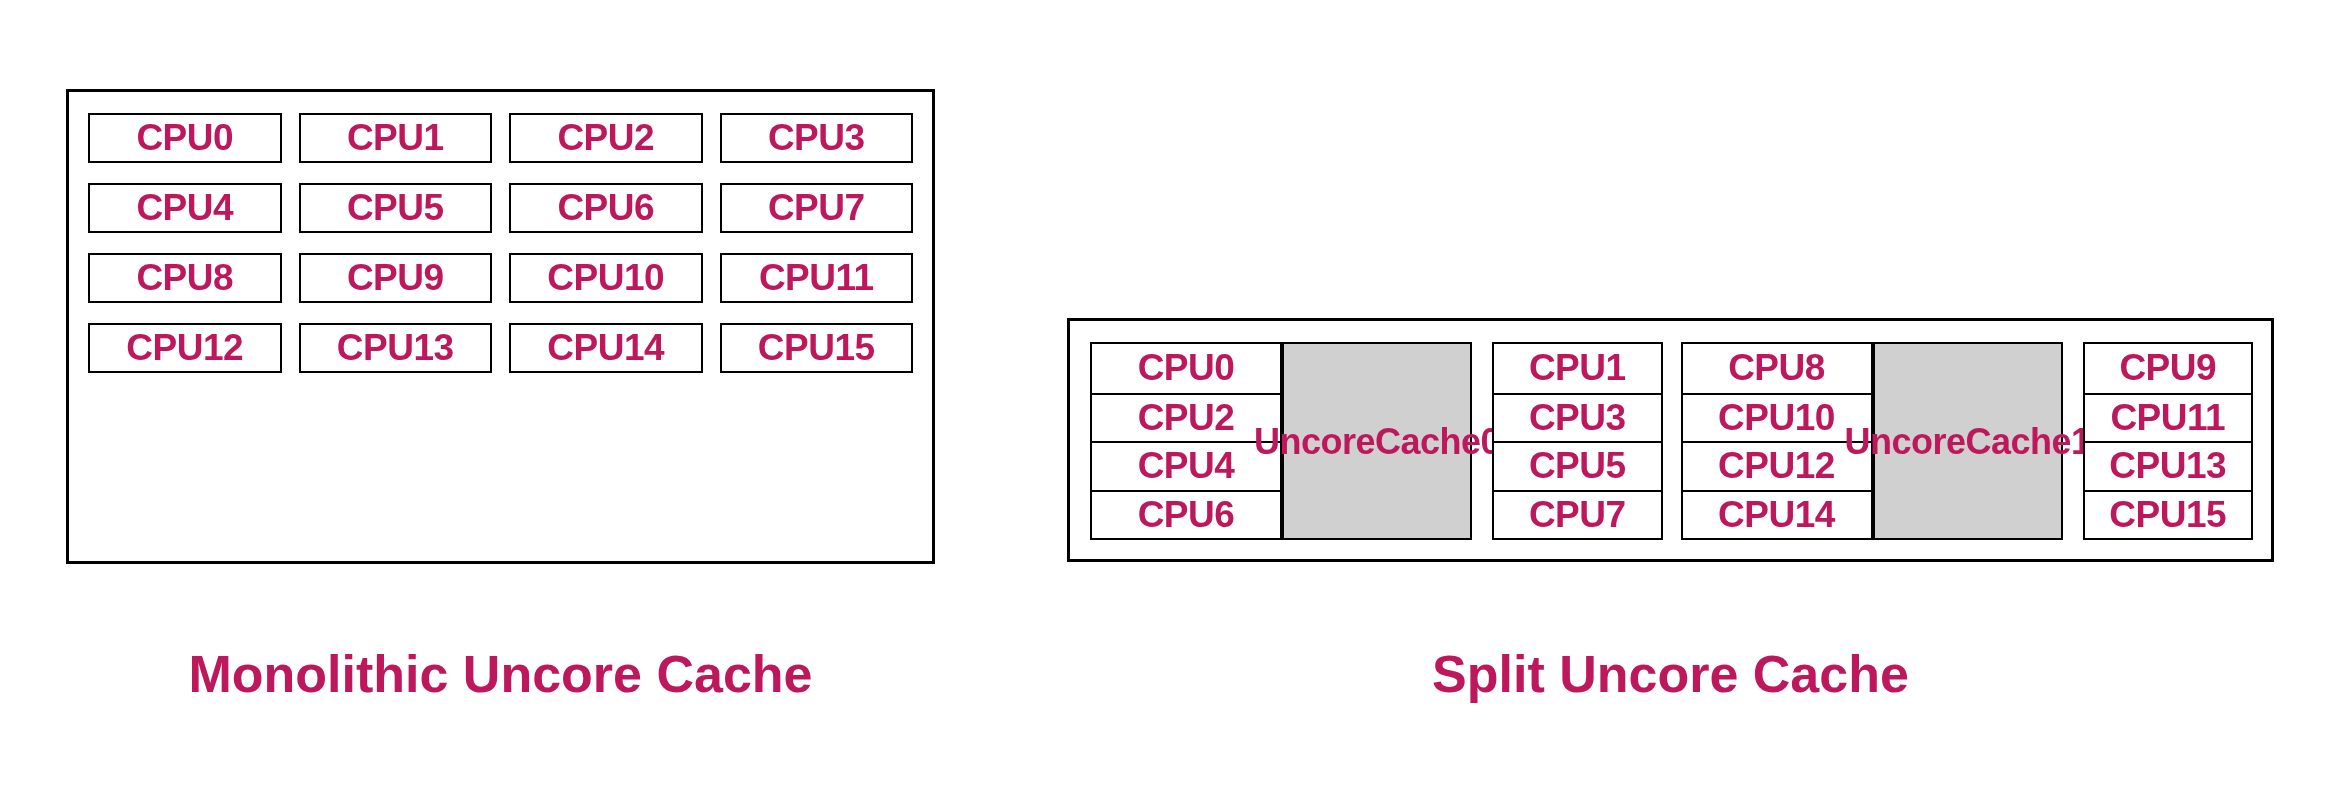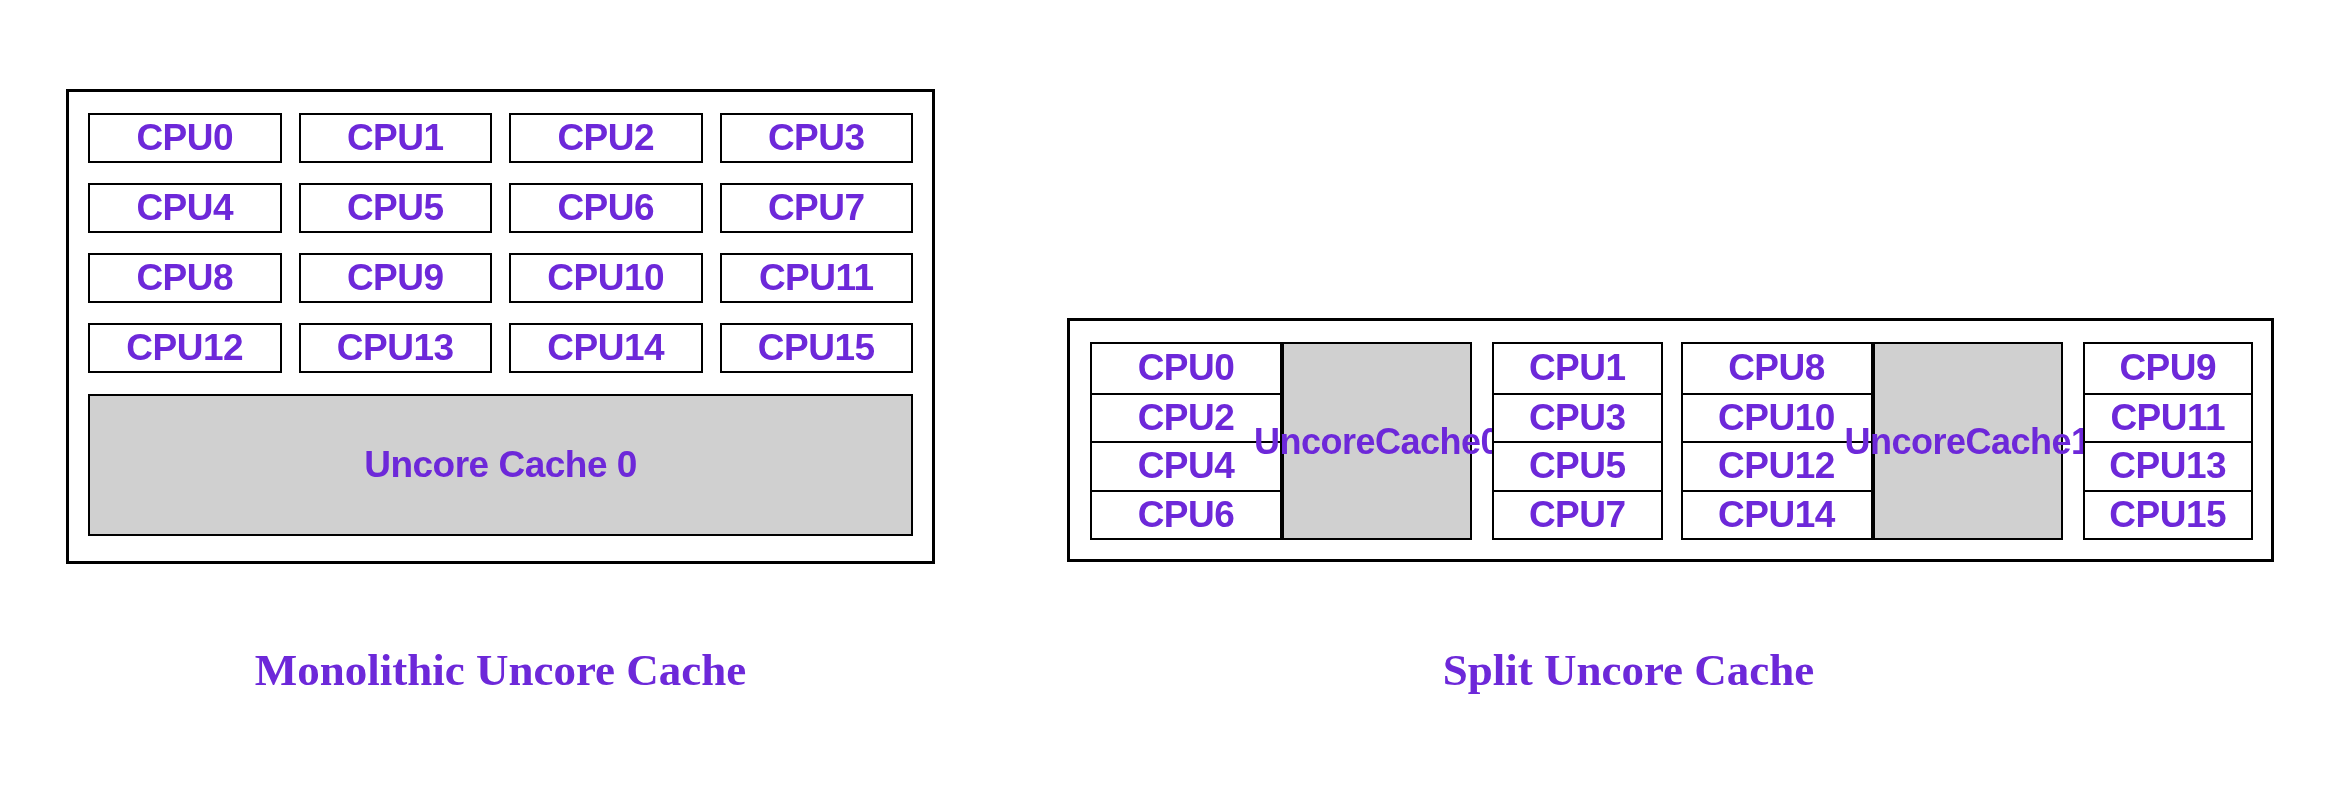"CPU0" .canvas { color: #6d28d9 -> #be185d }
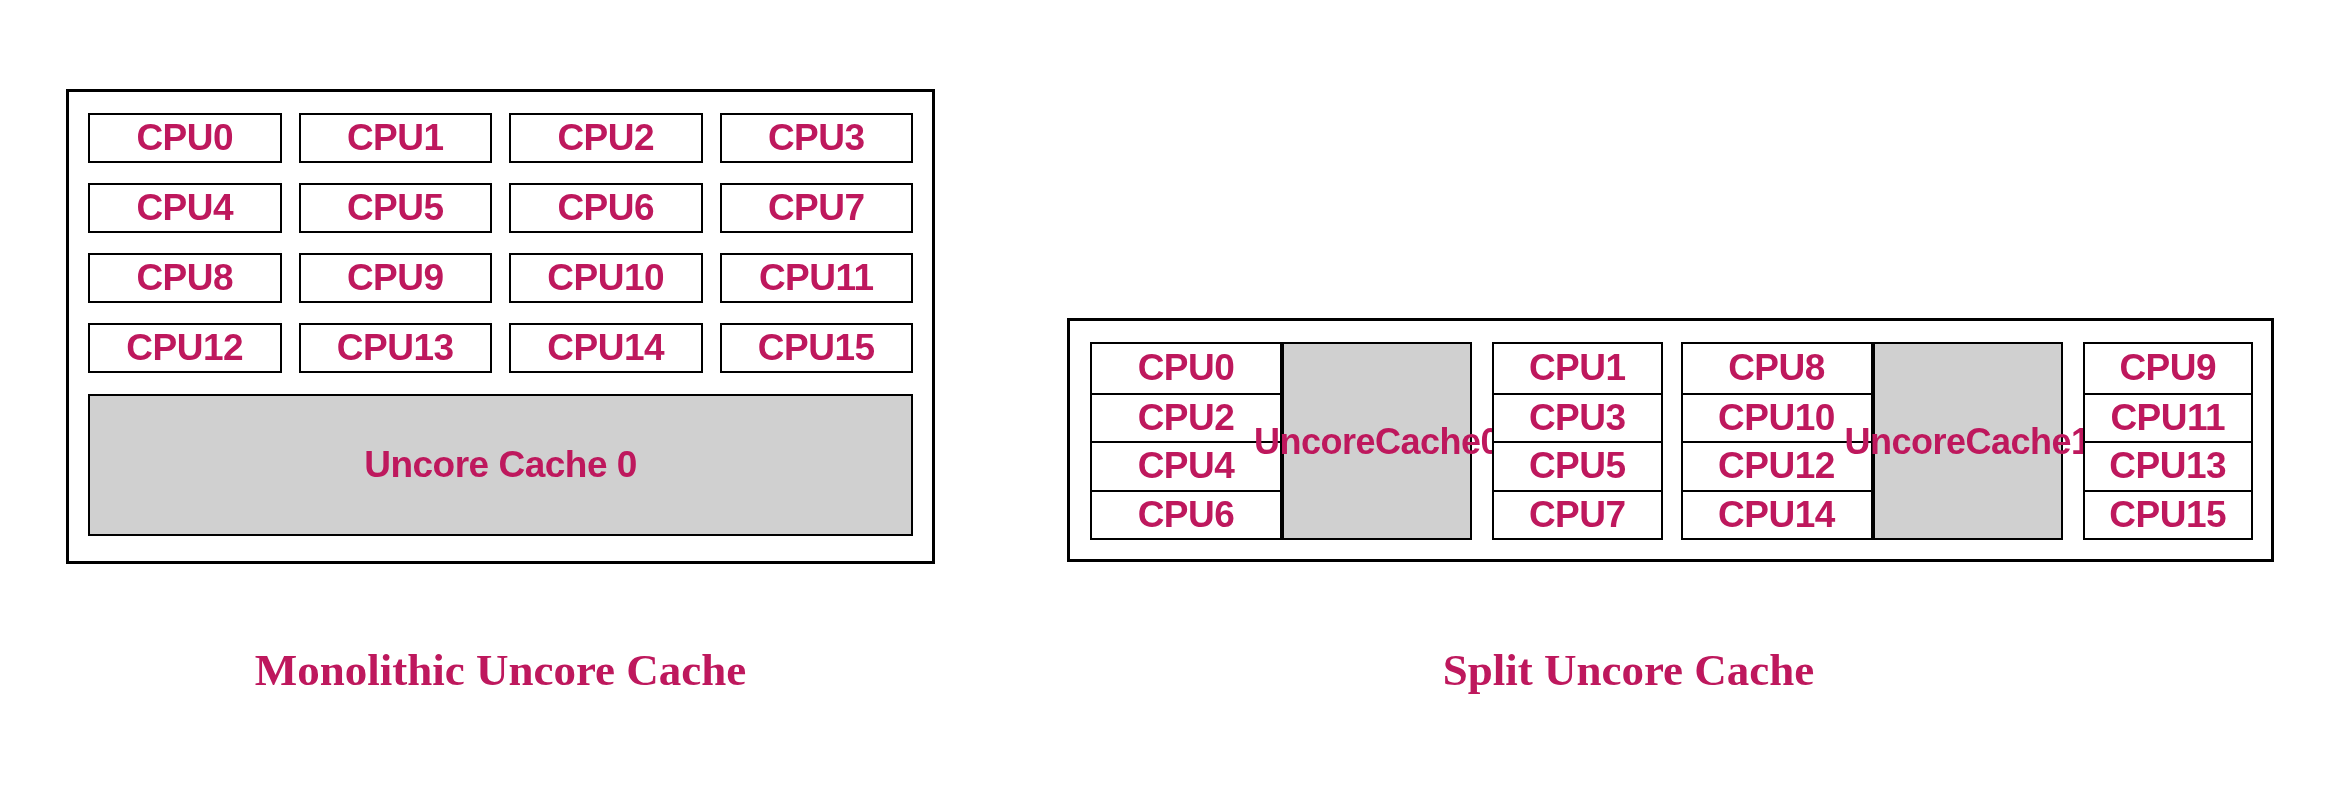"Uncore Cache 0" div.mono-cache { html: <div>Uncore Cache 0</div> -> none }
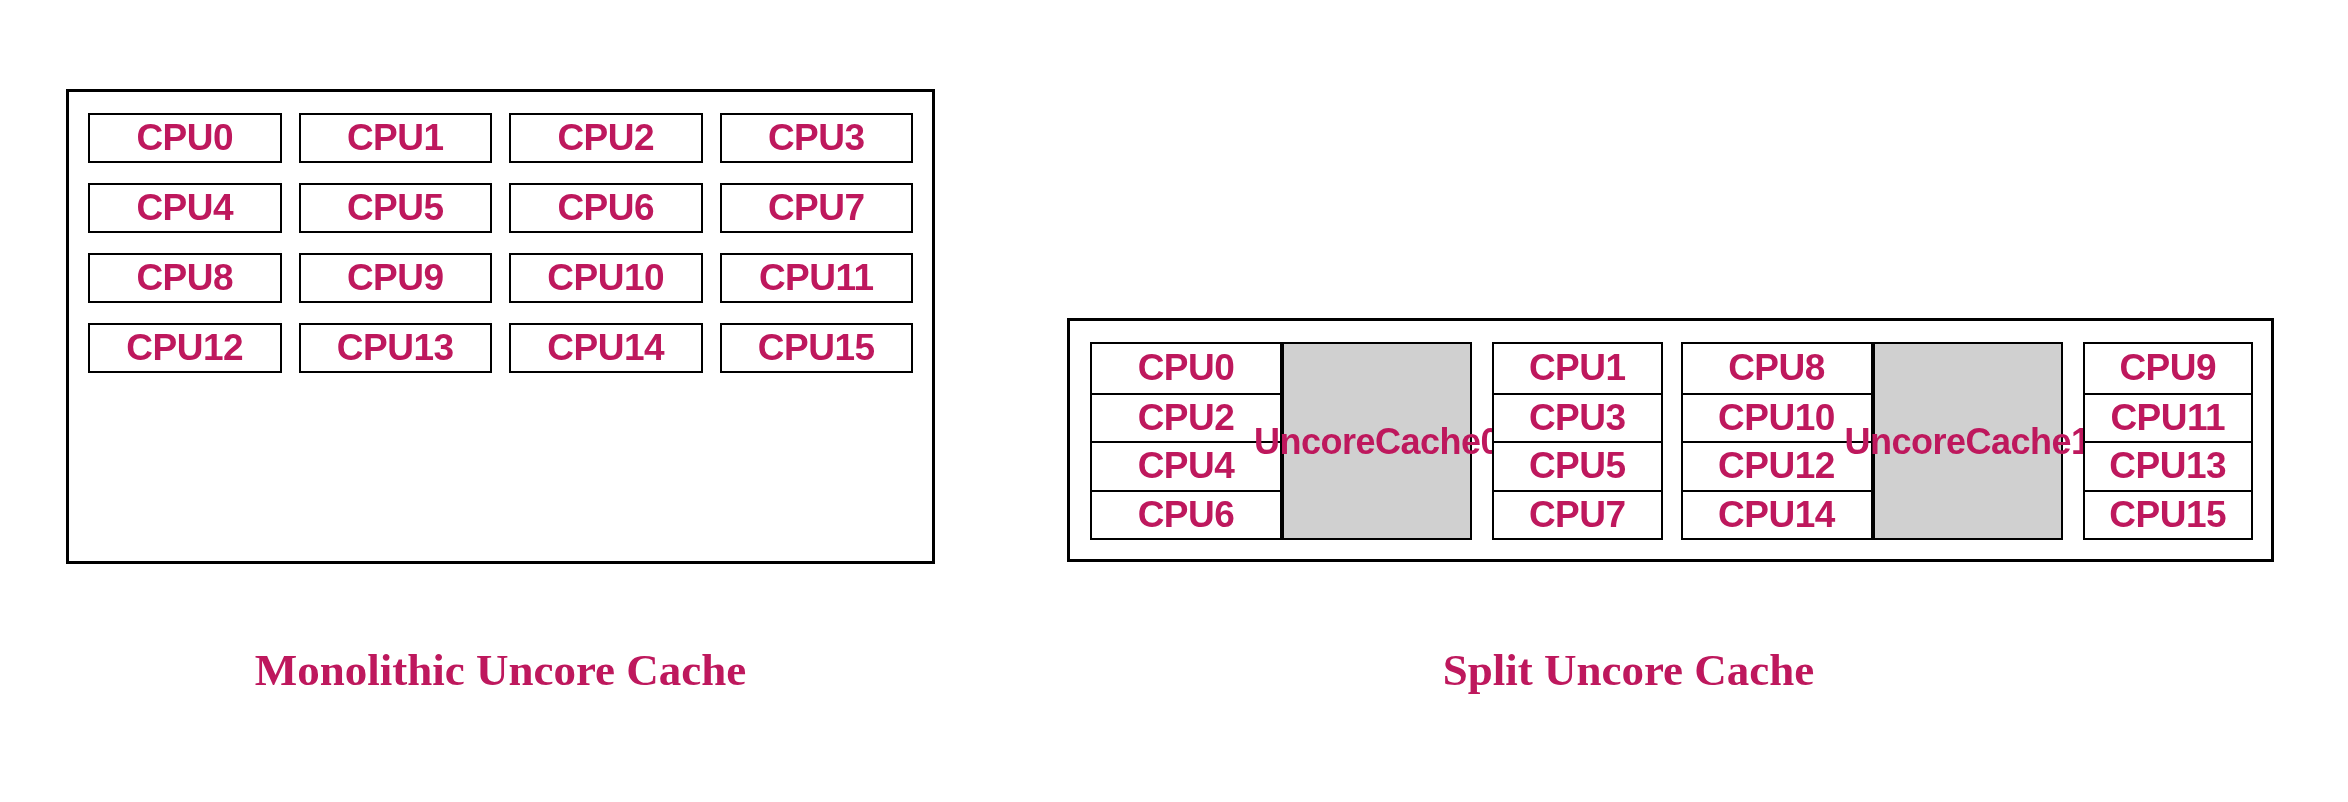"Monolithic Uncore Cache" .caption { font-family: Liberation Serif, serif -> none; font-size: 45px -> 52px }
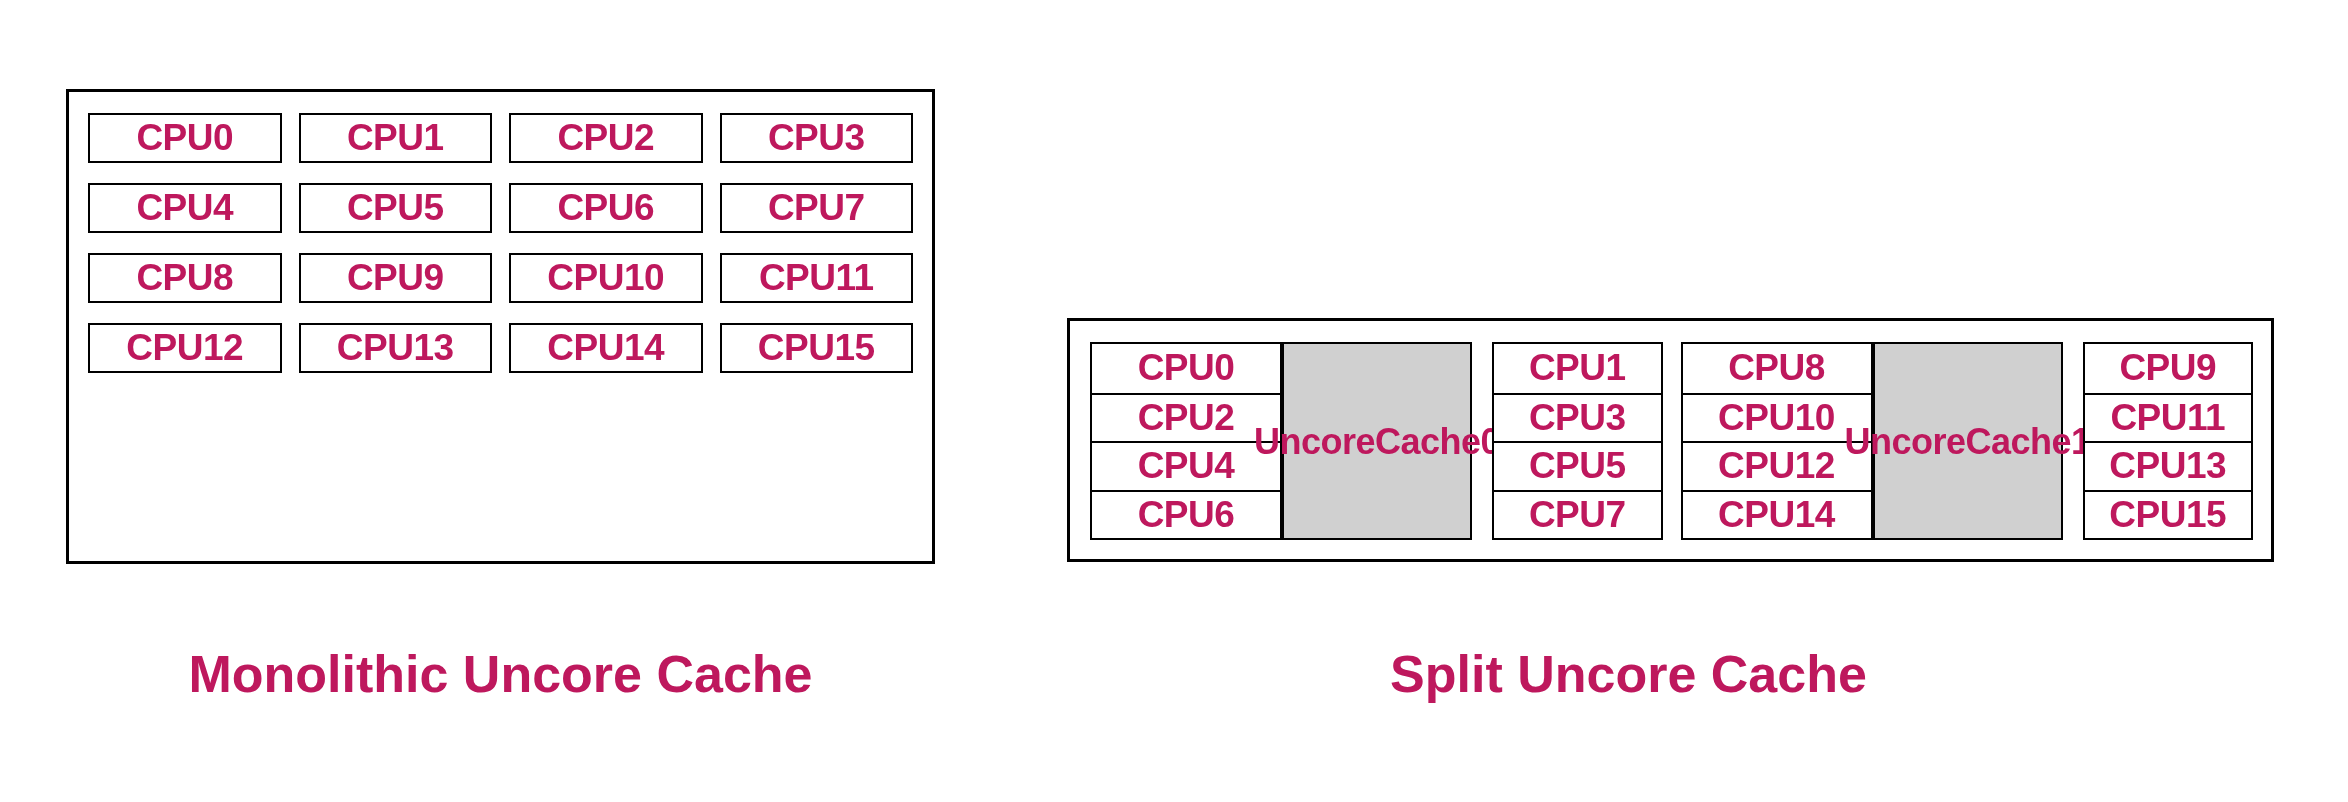"Split Uncore Cache" .caption.split-caption { left: 1025px -> 1067px }
